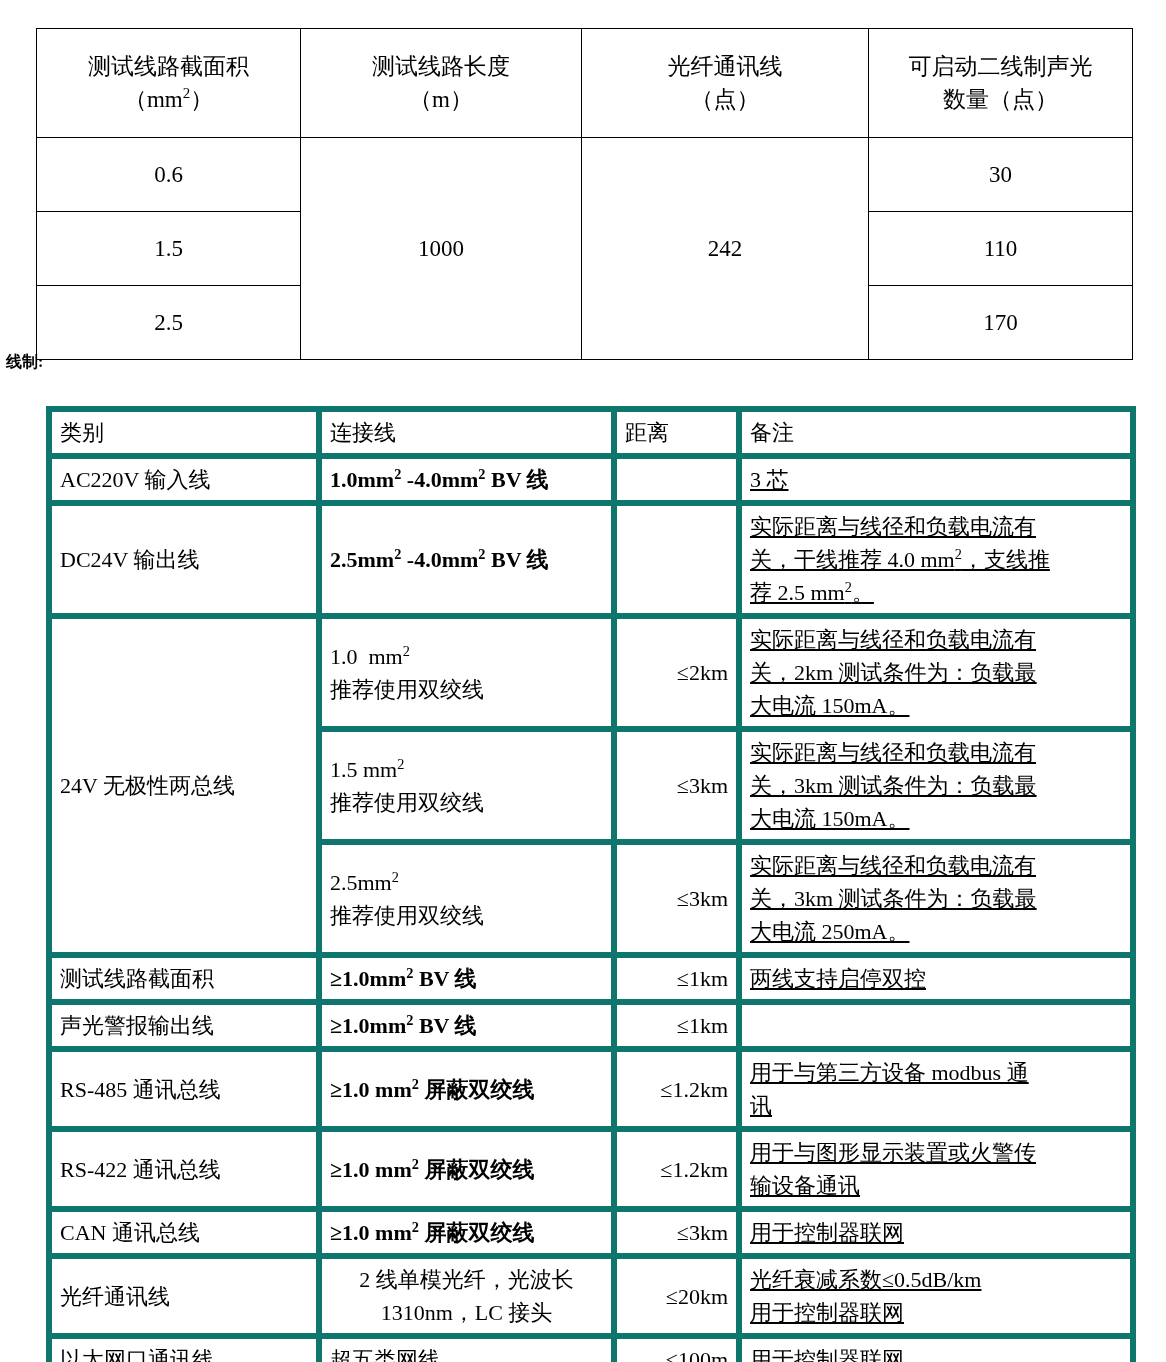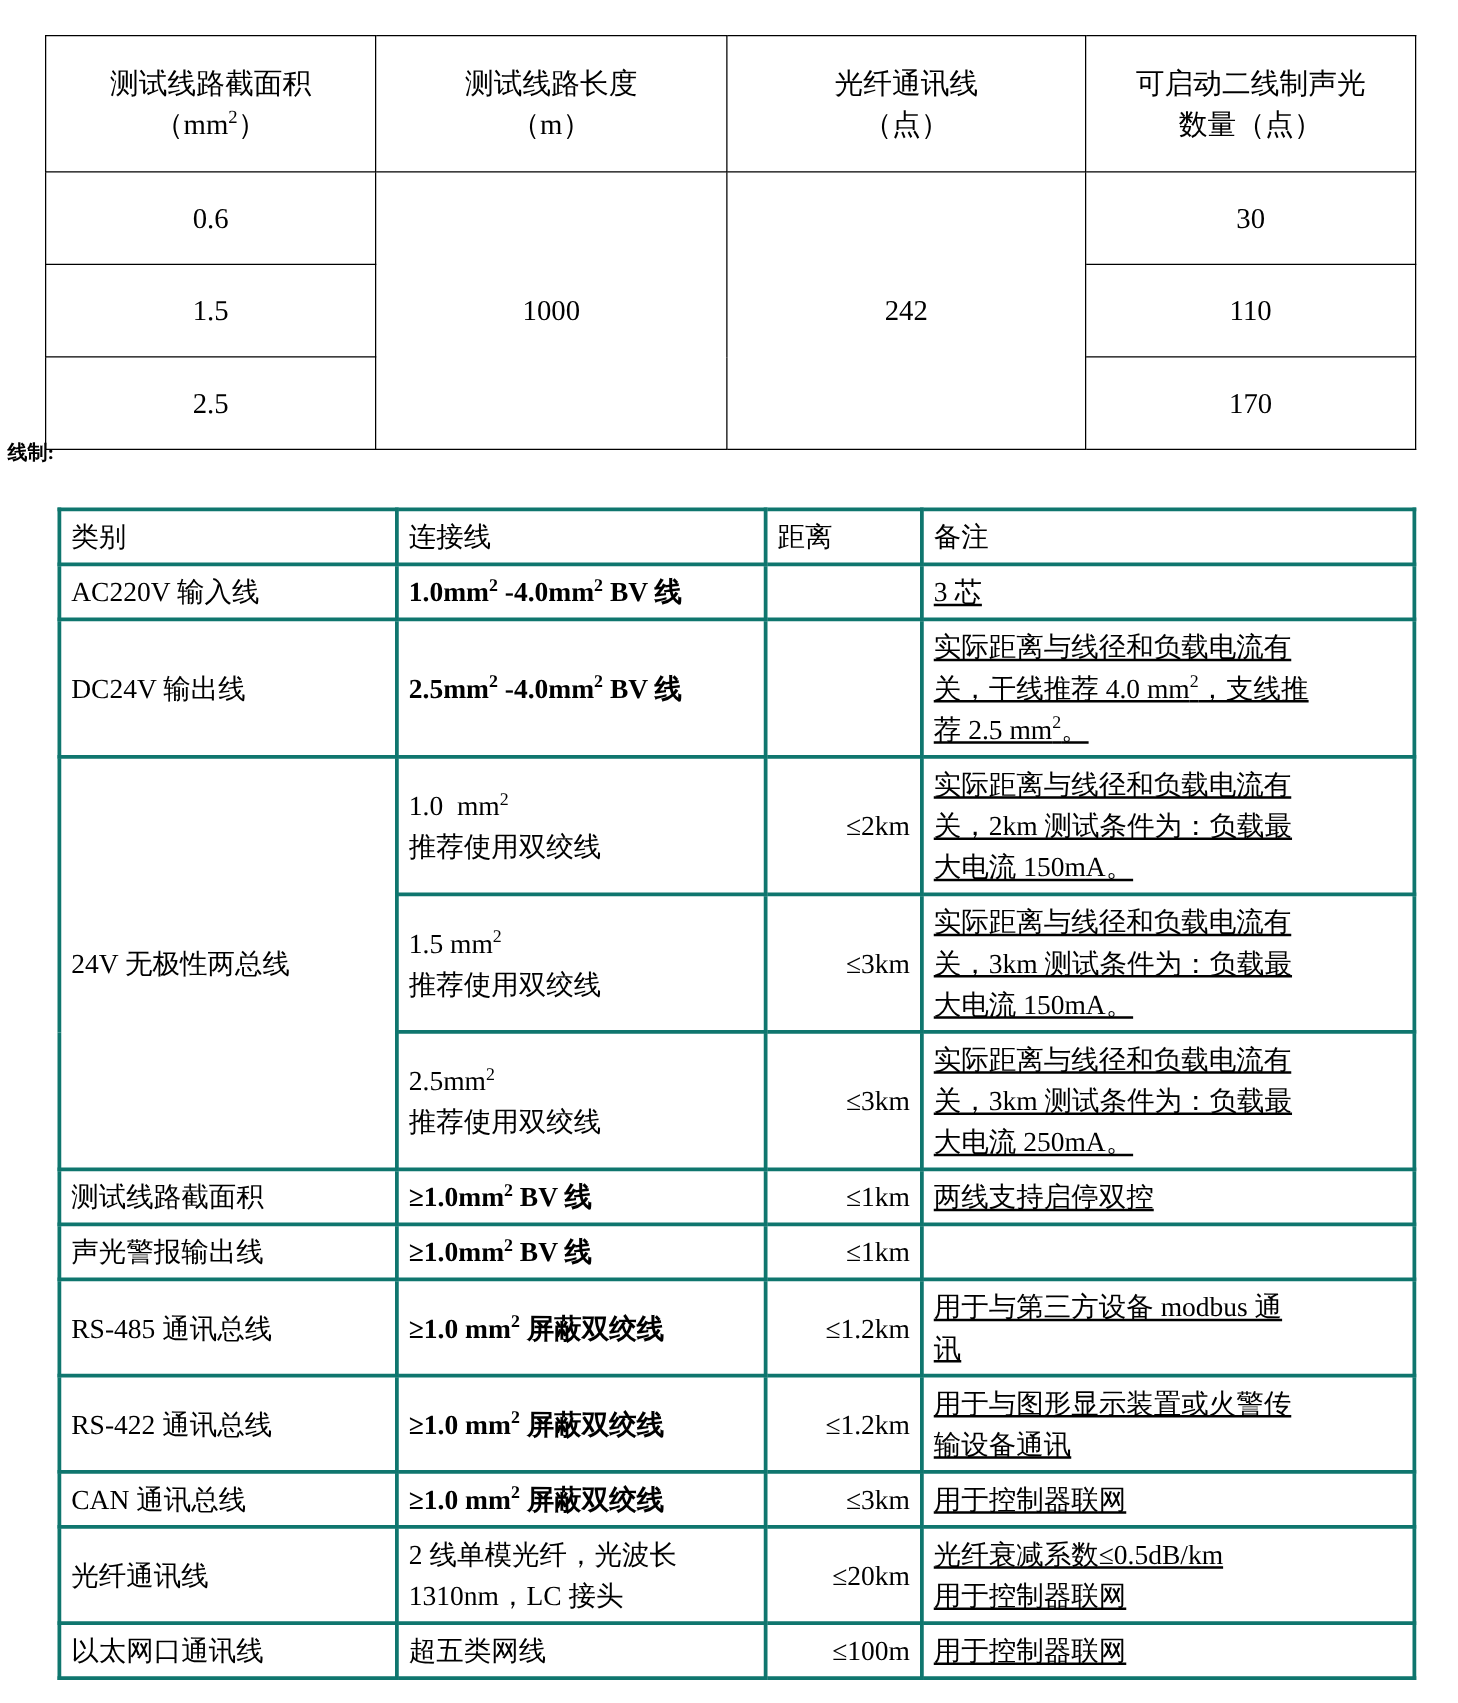"类别" table.t2 td { border: 3px solid #0f766e -> 6px solid #0f766e }
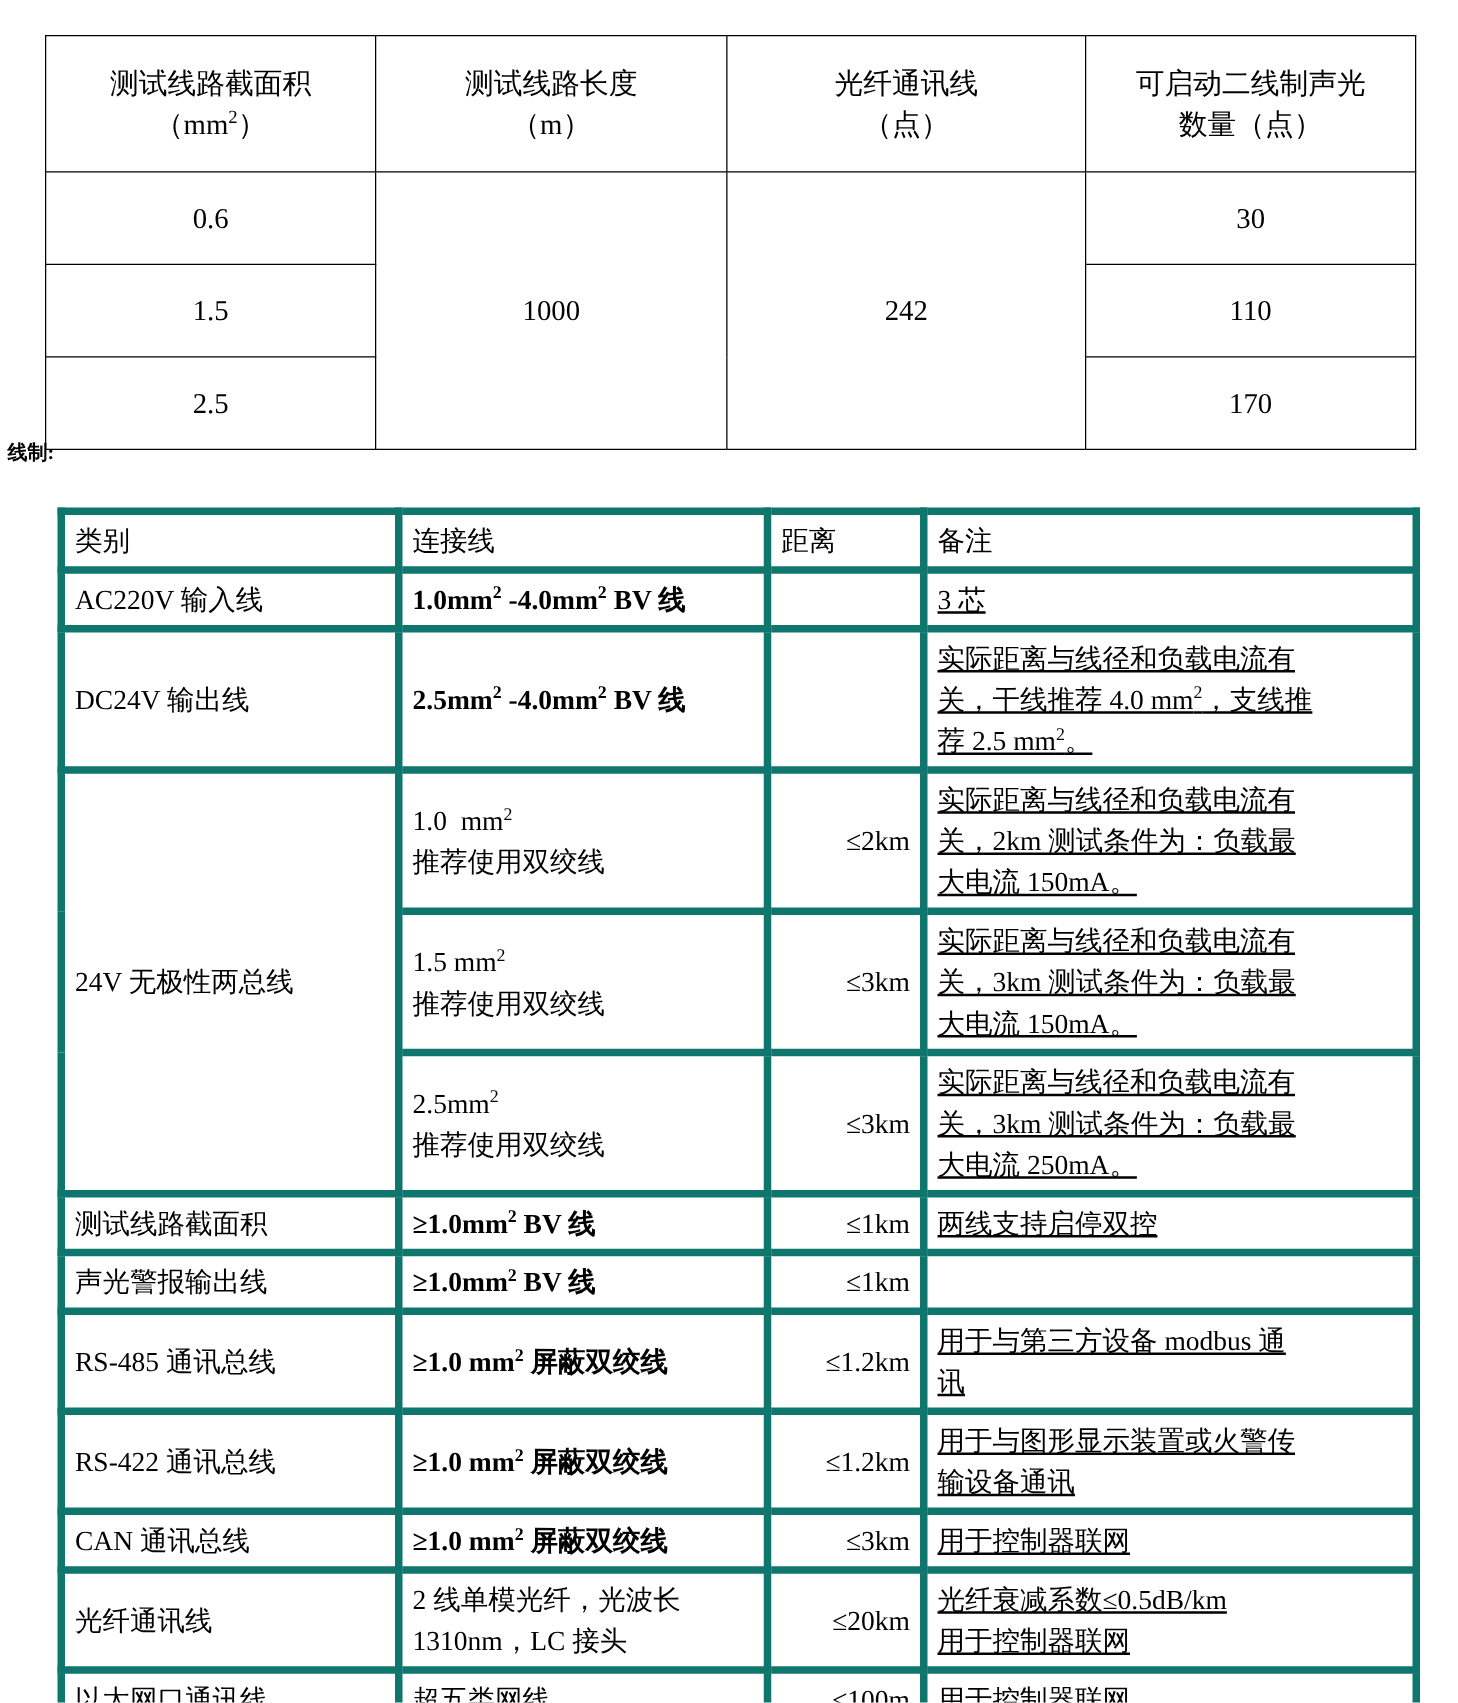"2 线单模光纤，光波长" .twoline { text-align: none -> center }
